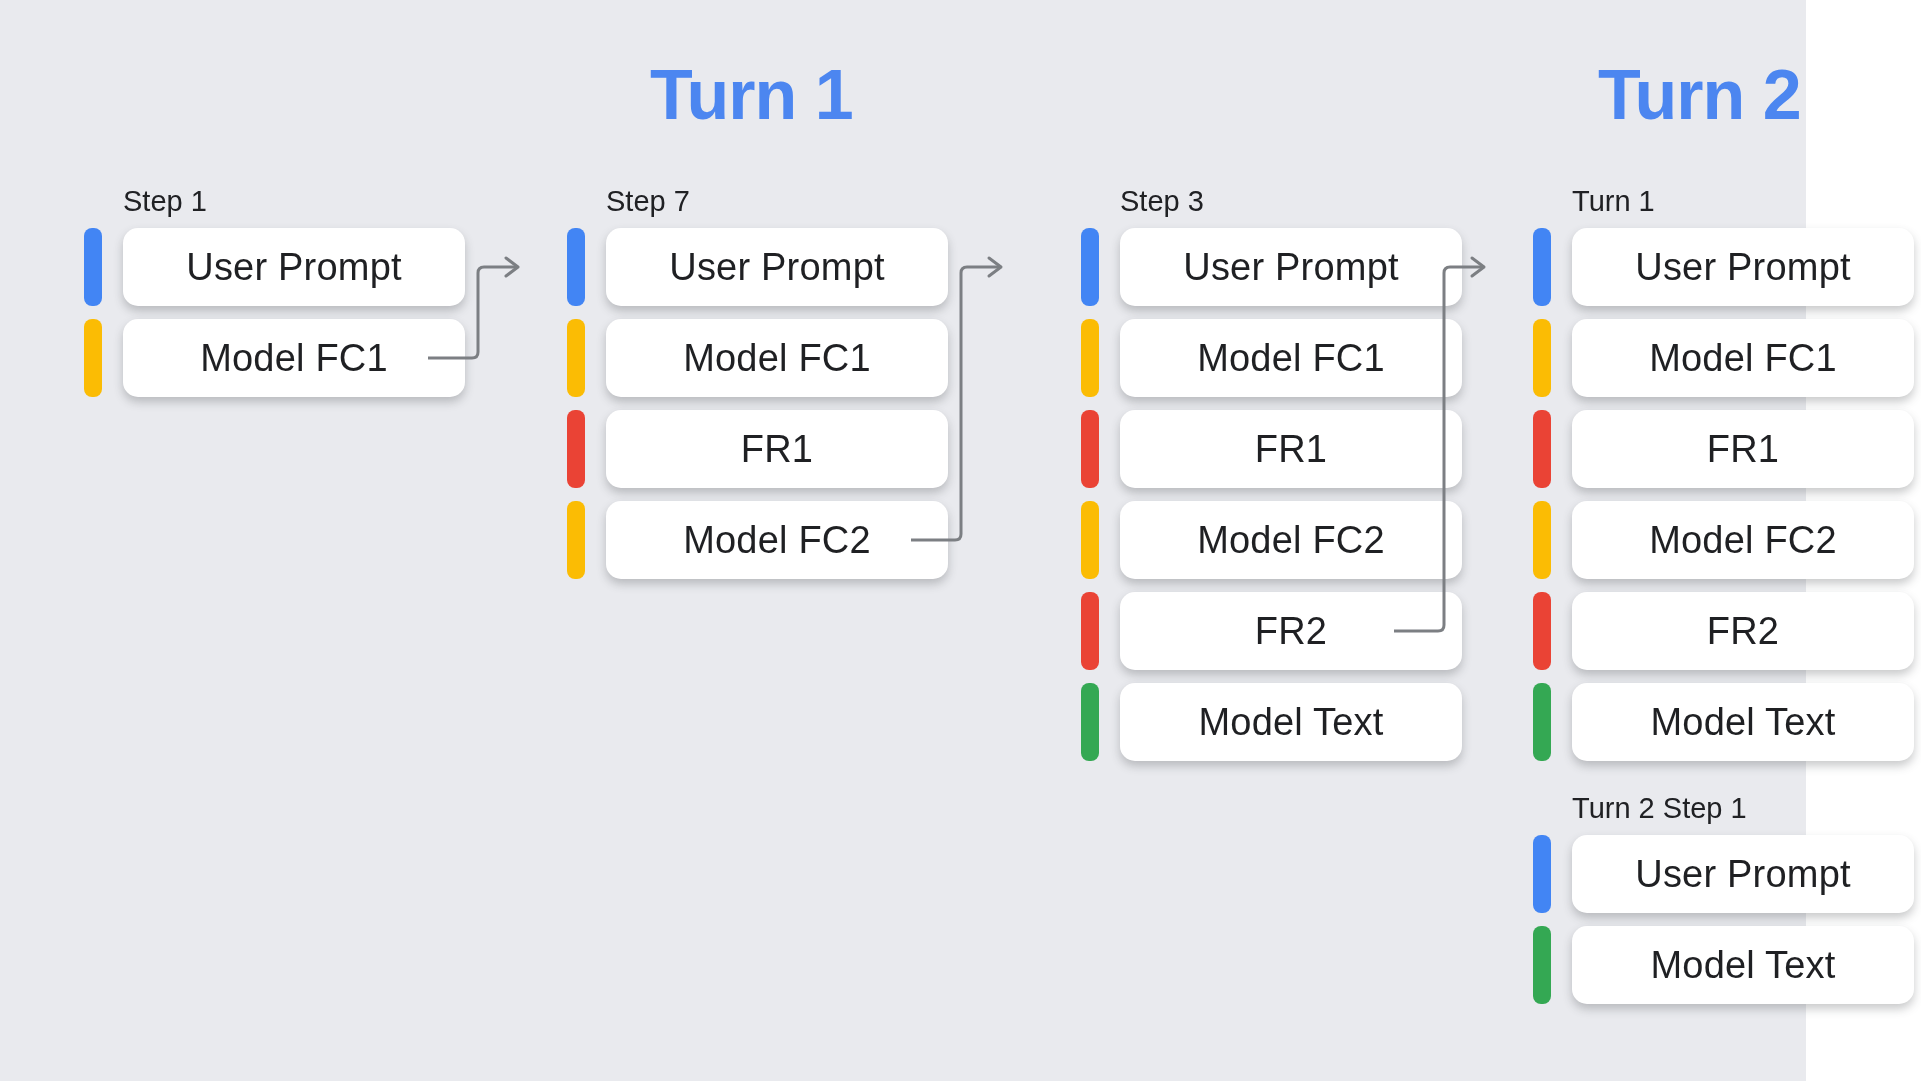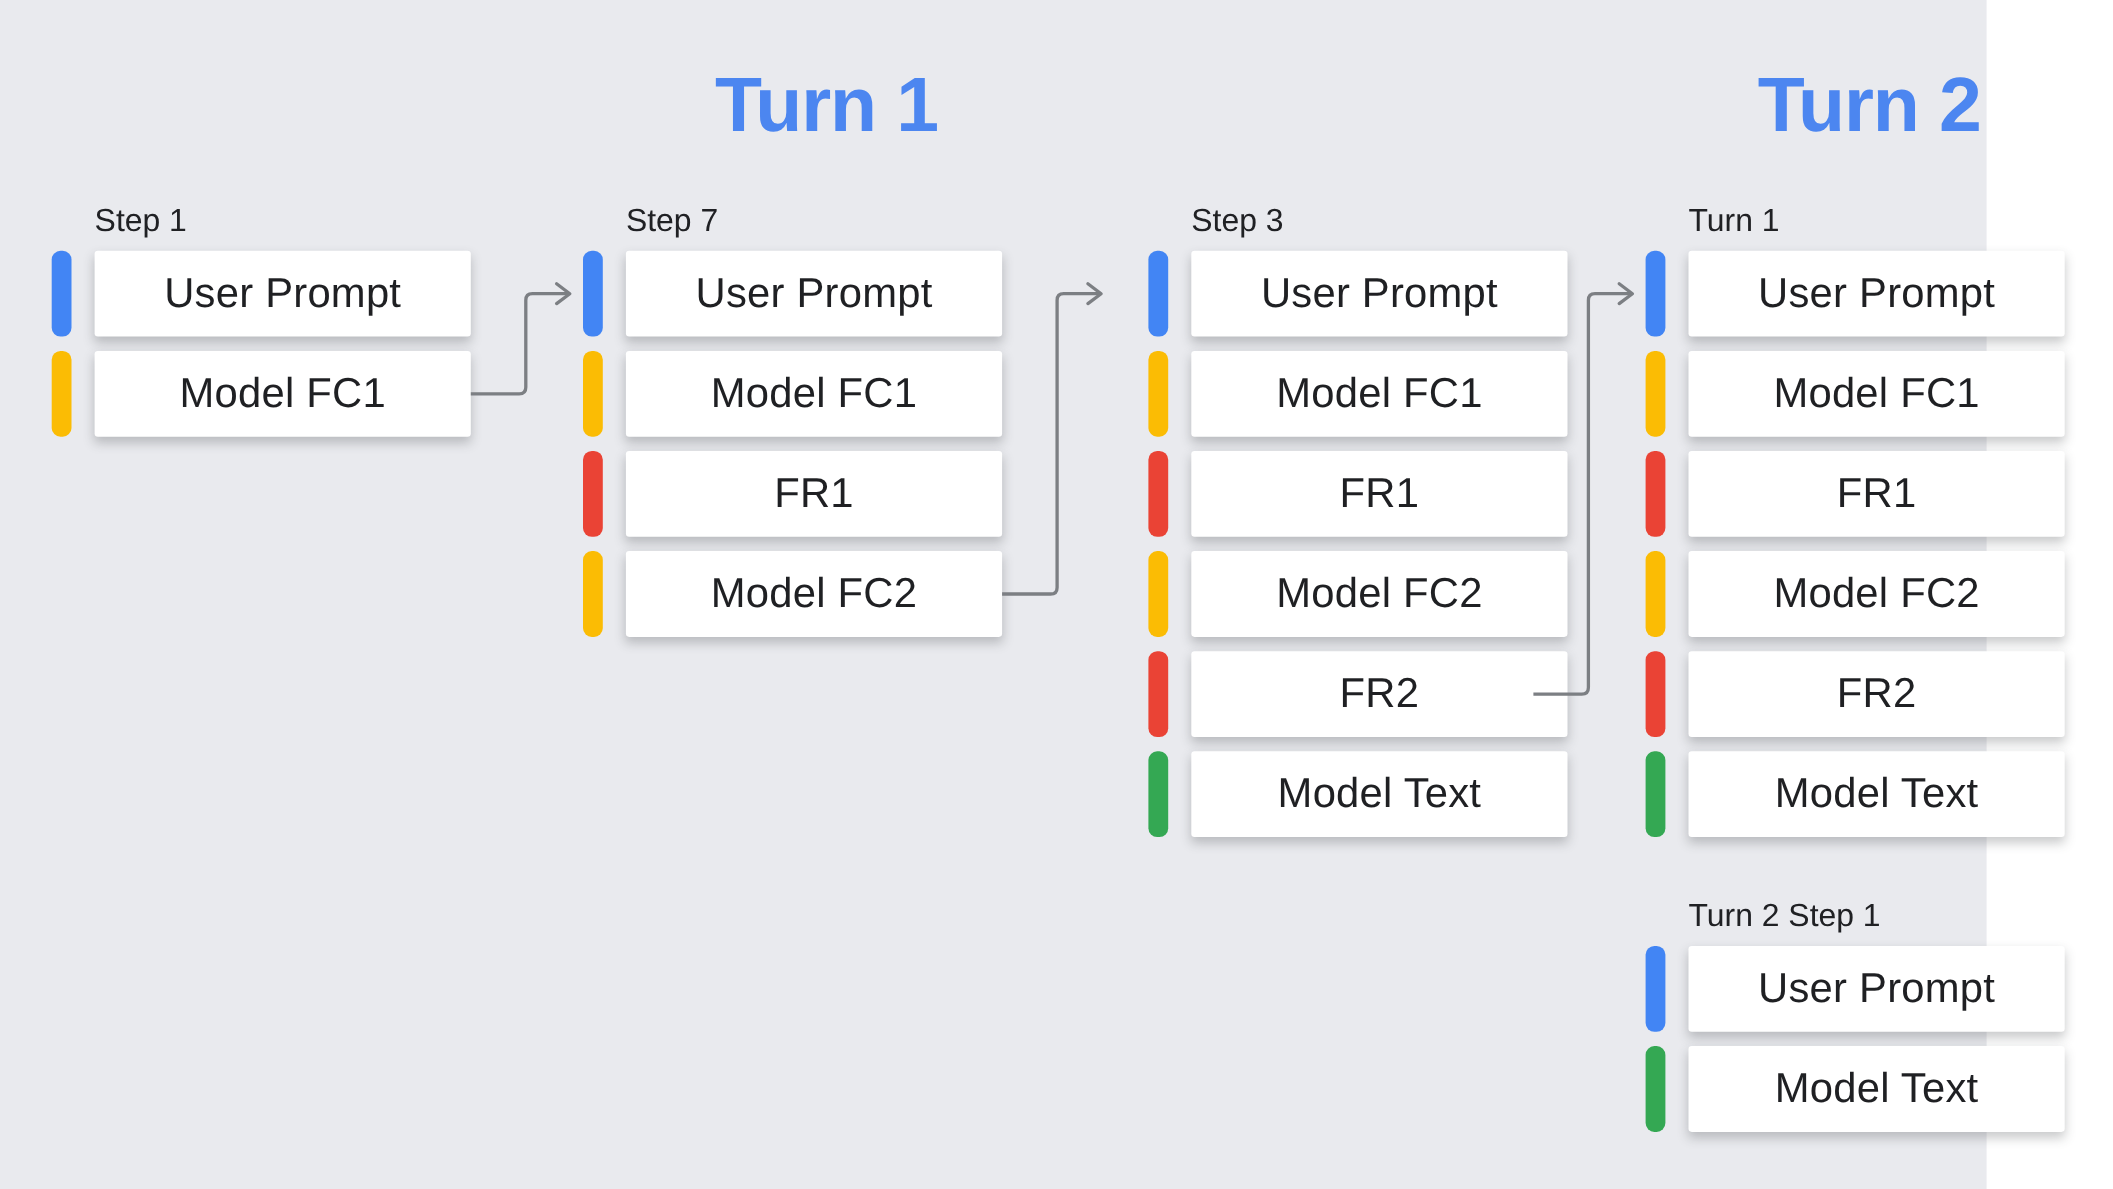"Step 1" .group { margin-left: none -> 37px }
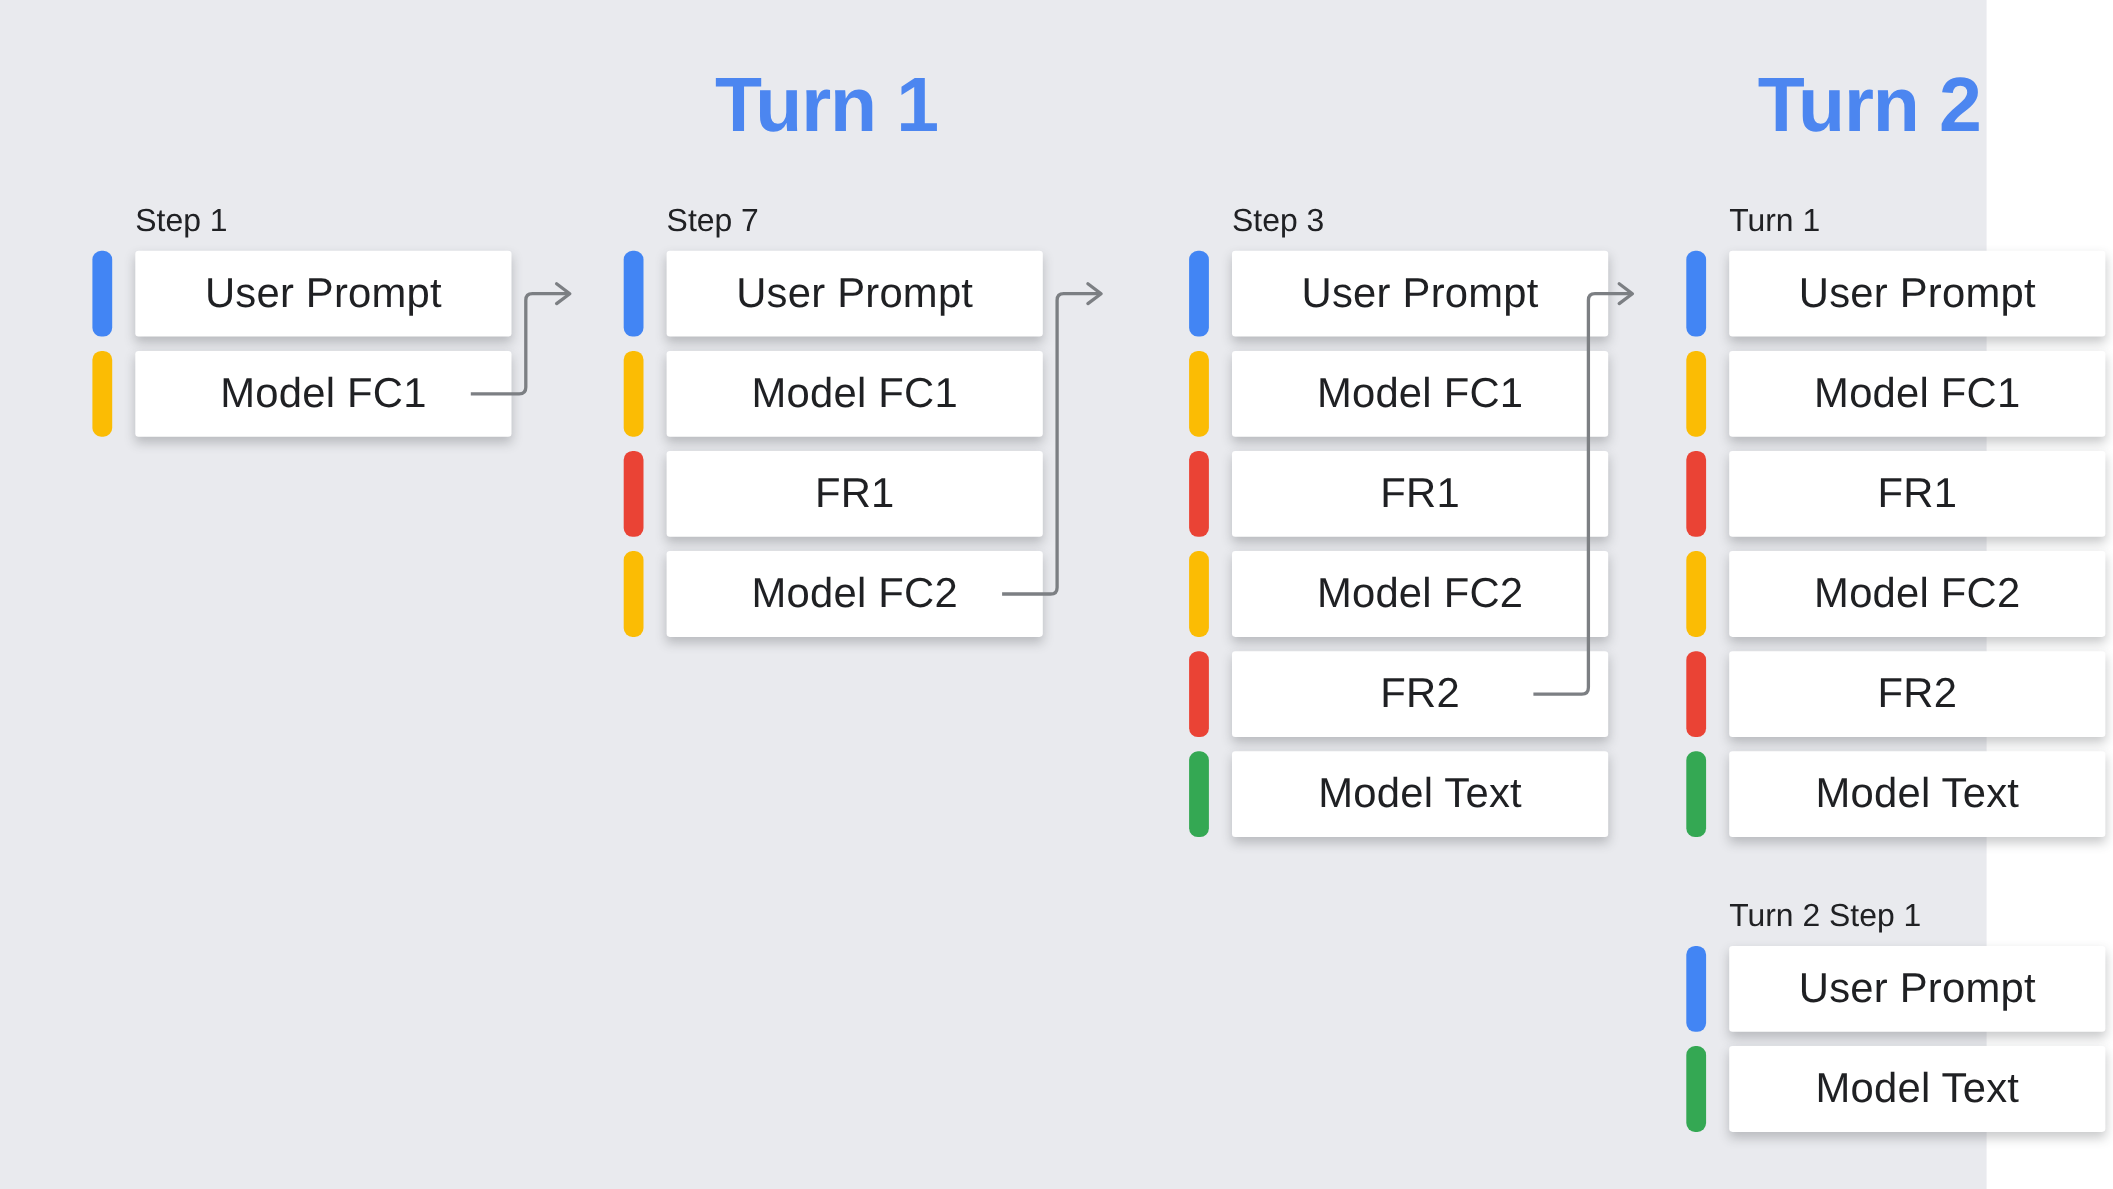"User Prompt" .box { border-radius: 3px -> 15px }
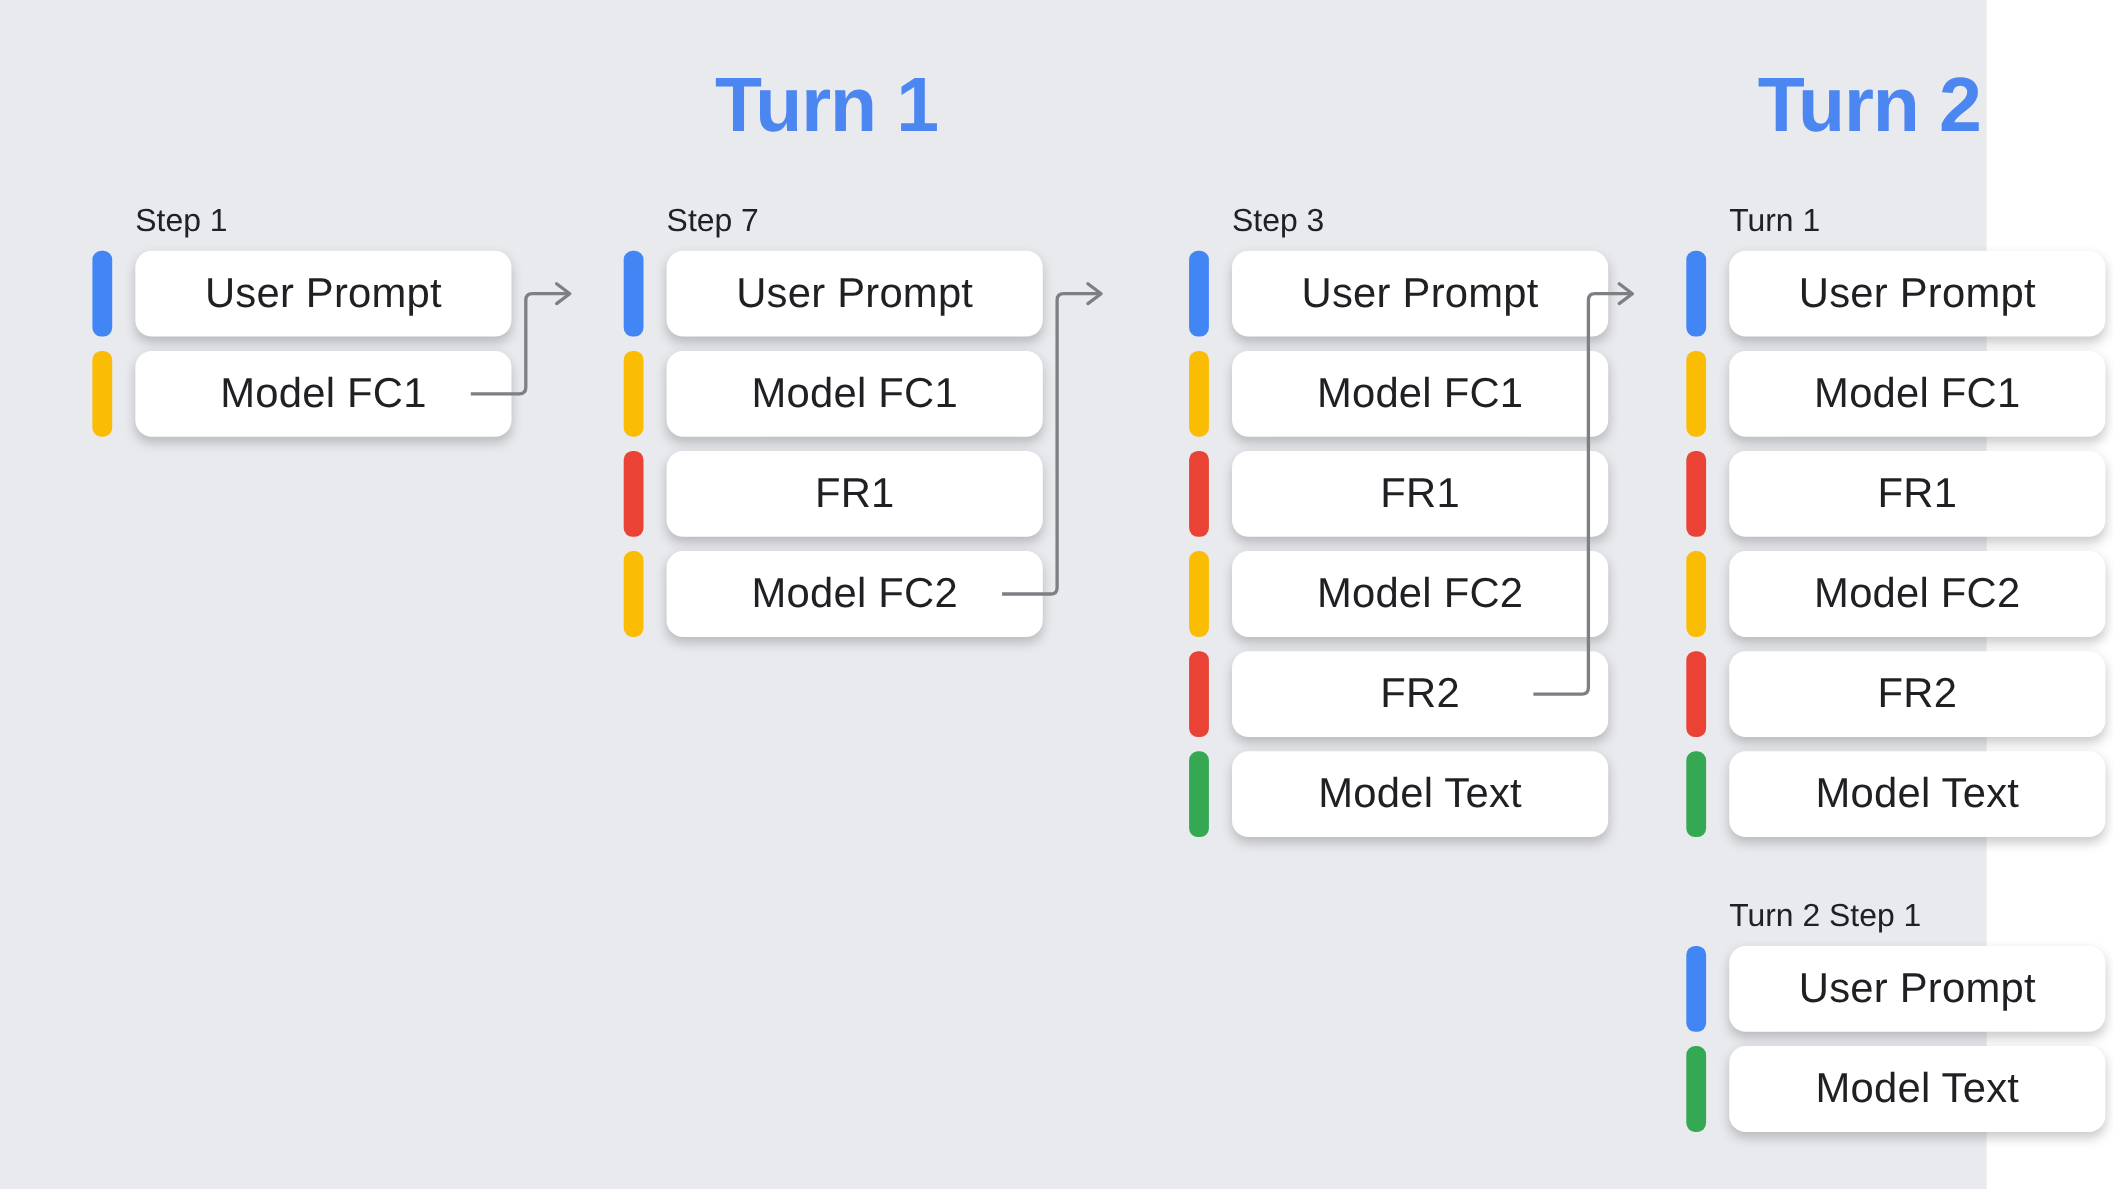"Turn 2 Step 1" section.group { top: 817px -> 792px }
